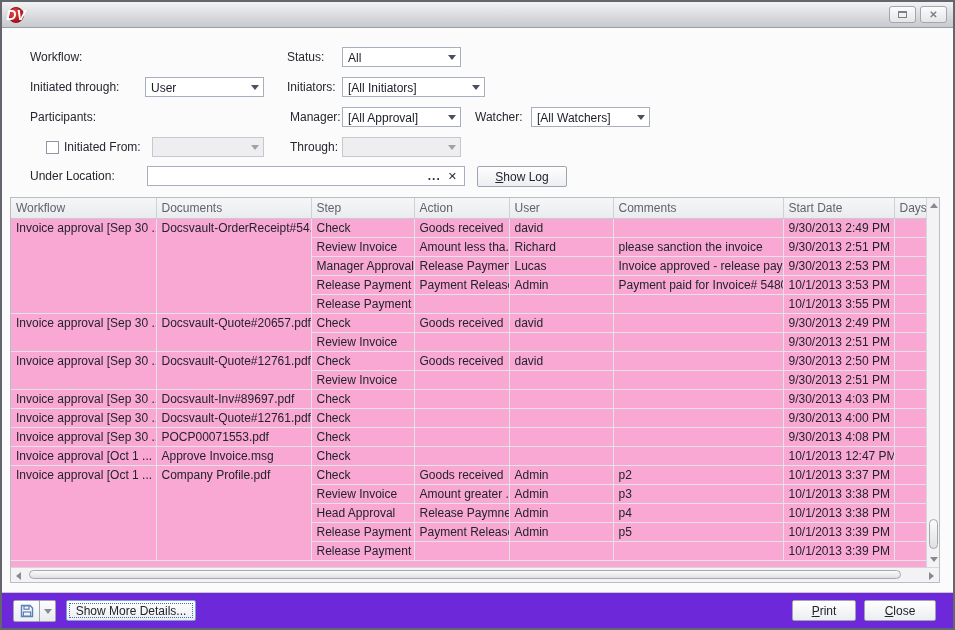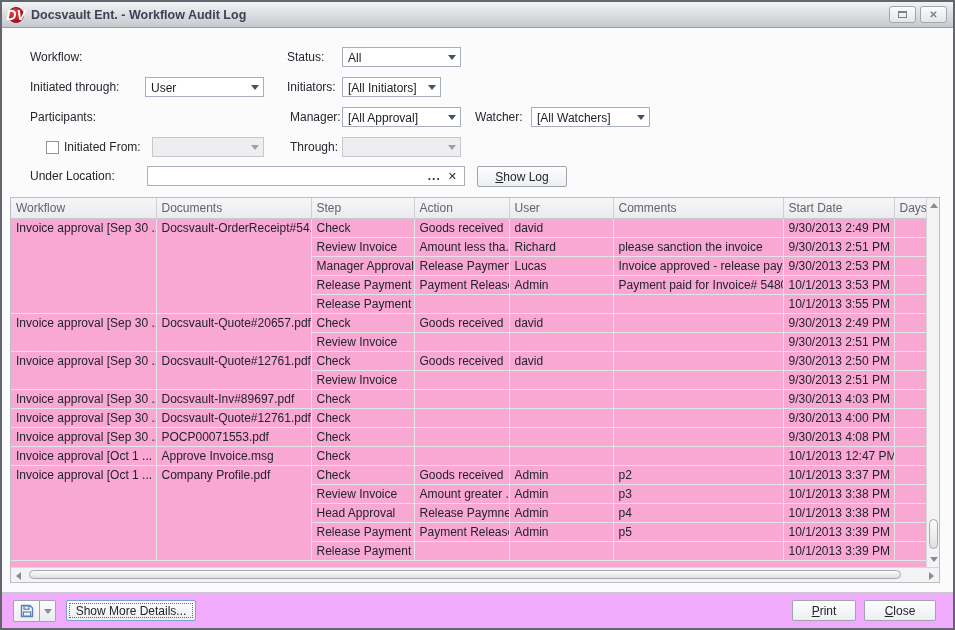"Docsvault Ent. - Workflow Audit" div.title-text { html: <div>Docsvault Ent. - Workflow Audit Log</div> -> none }
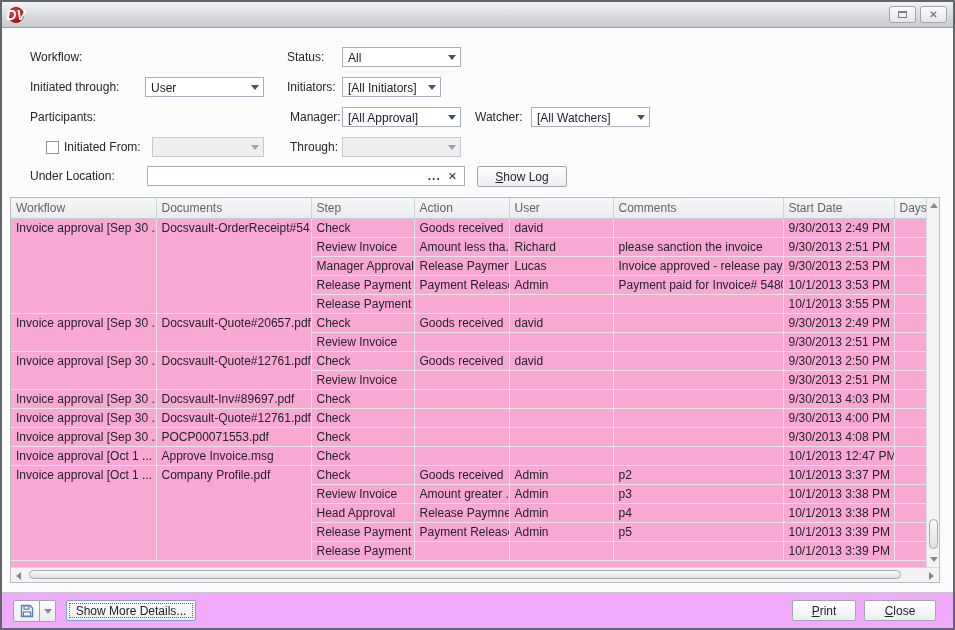"[All Initiators]" div.combo { width: 99px -> 143px }
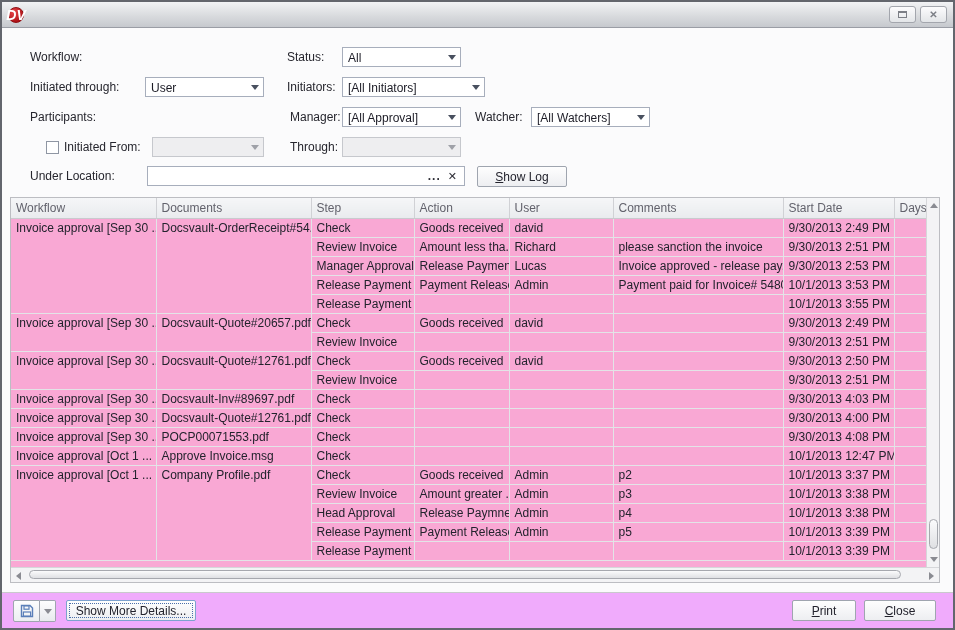"Show More Details..." .footer { background: #f0abfc -> #6d28d9 }
